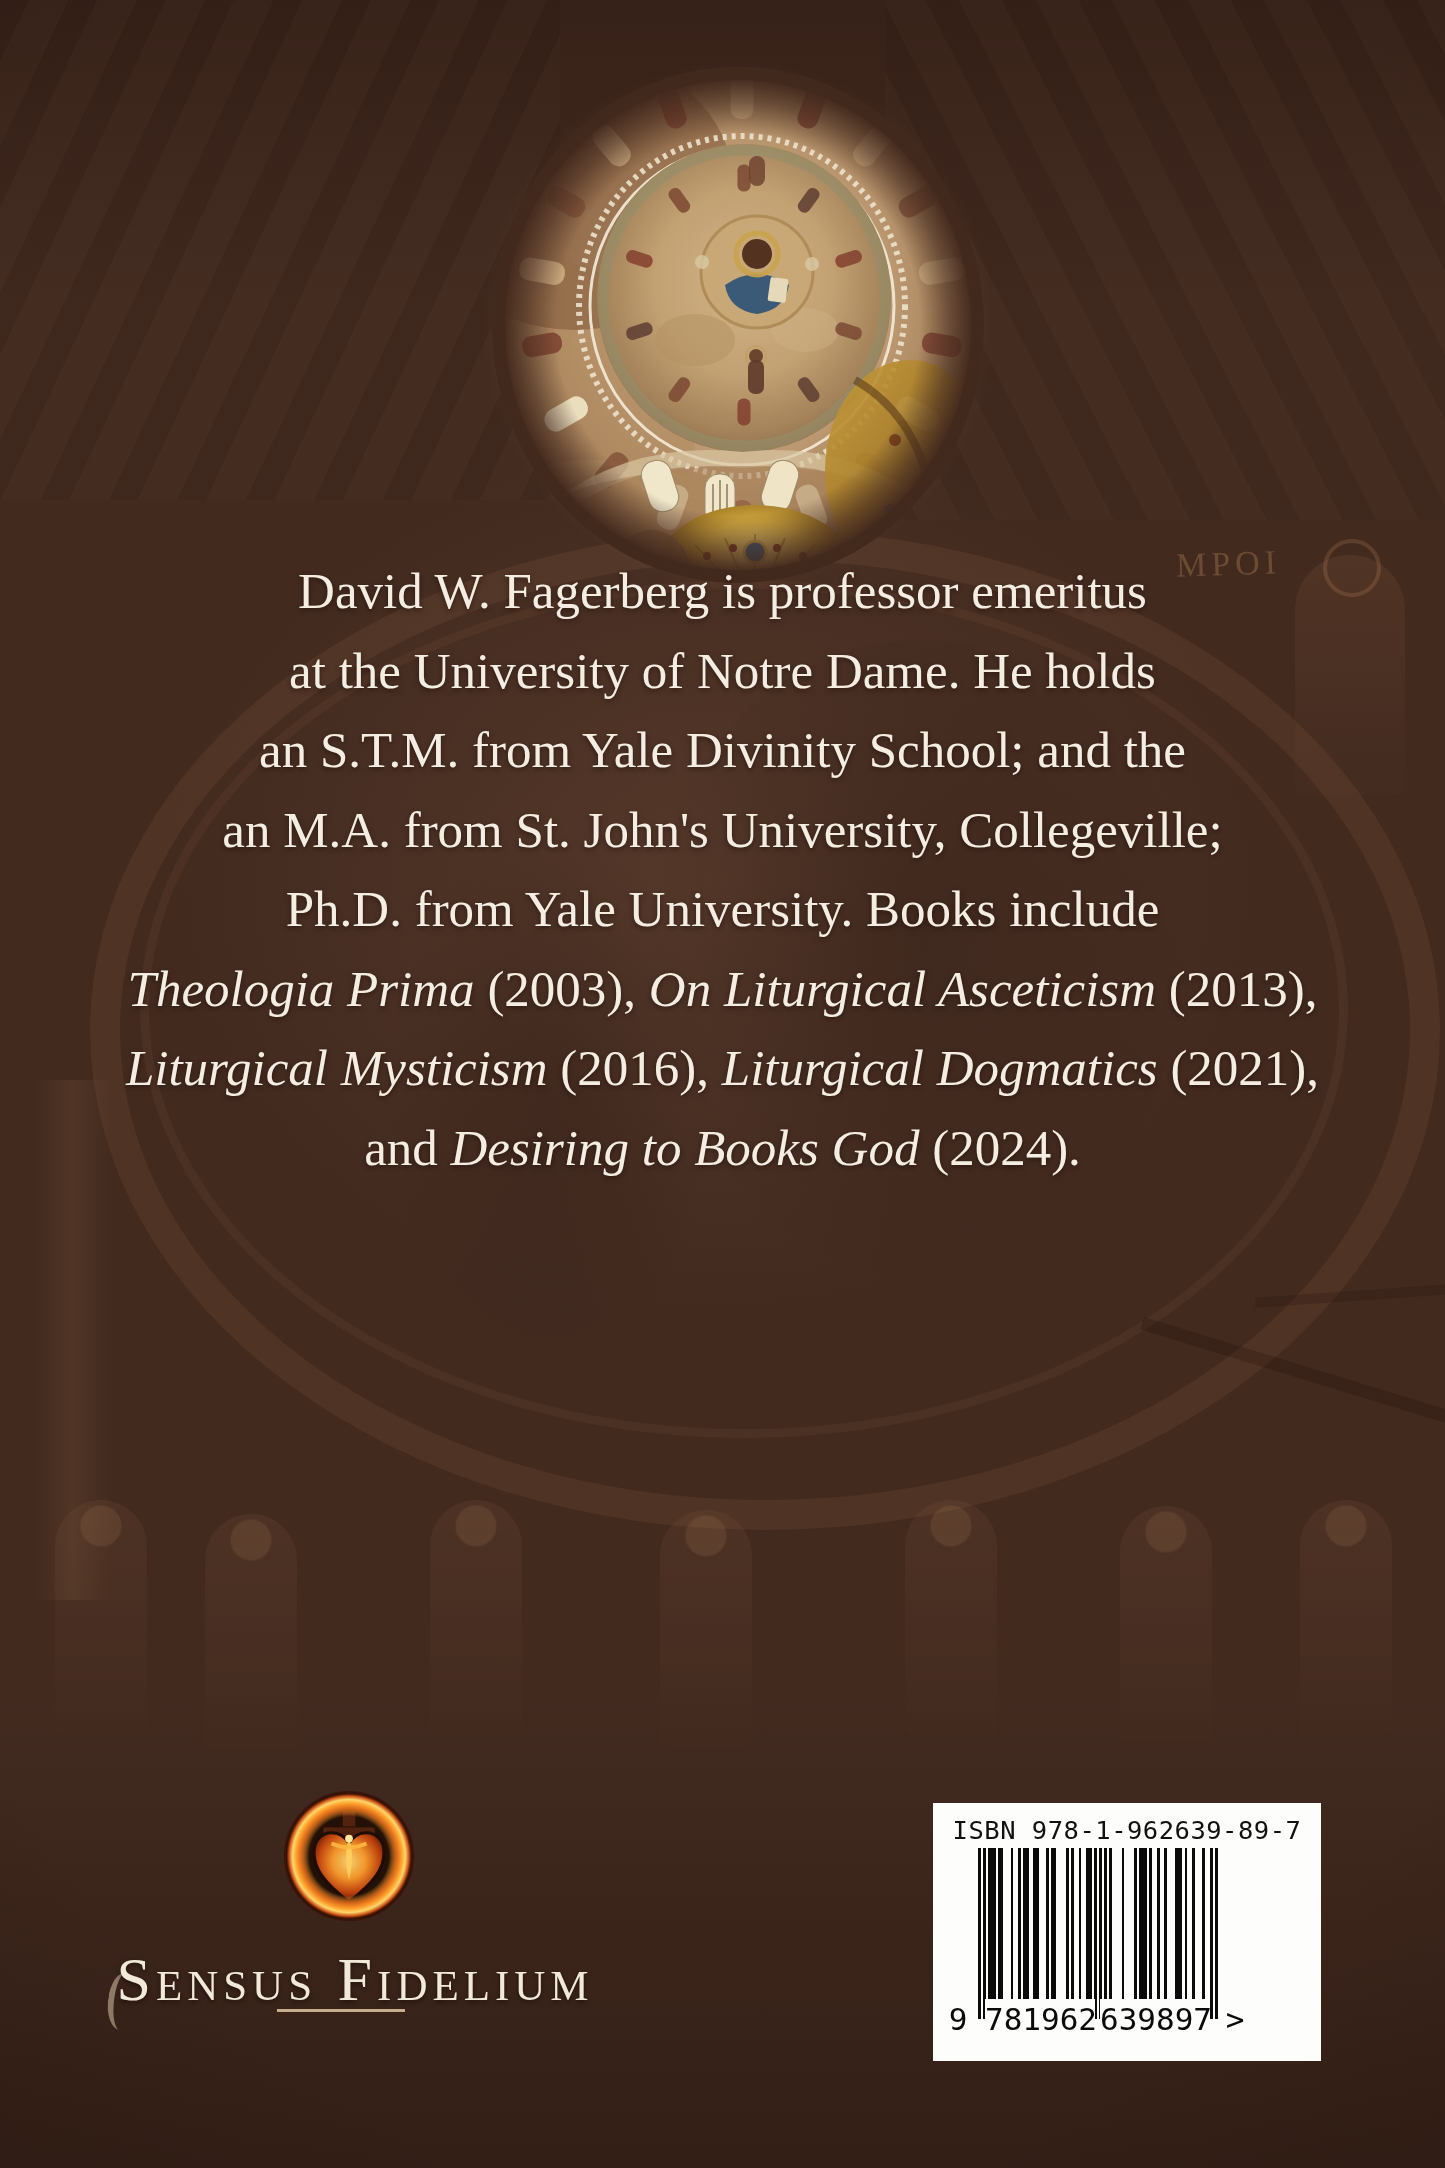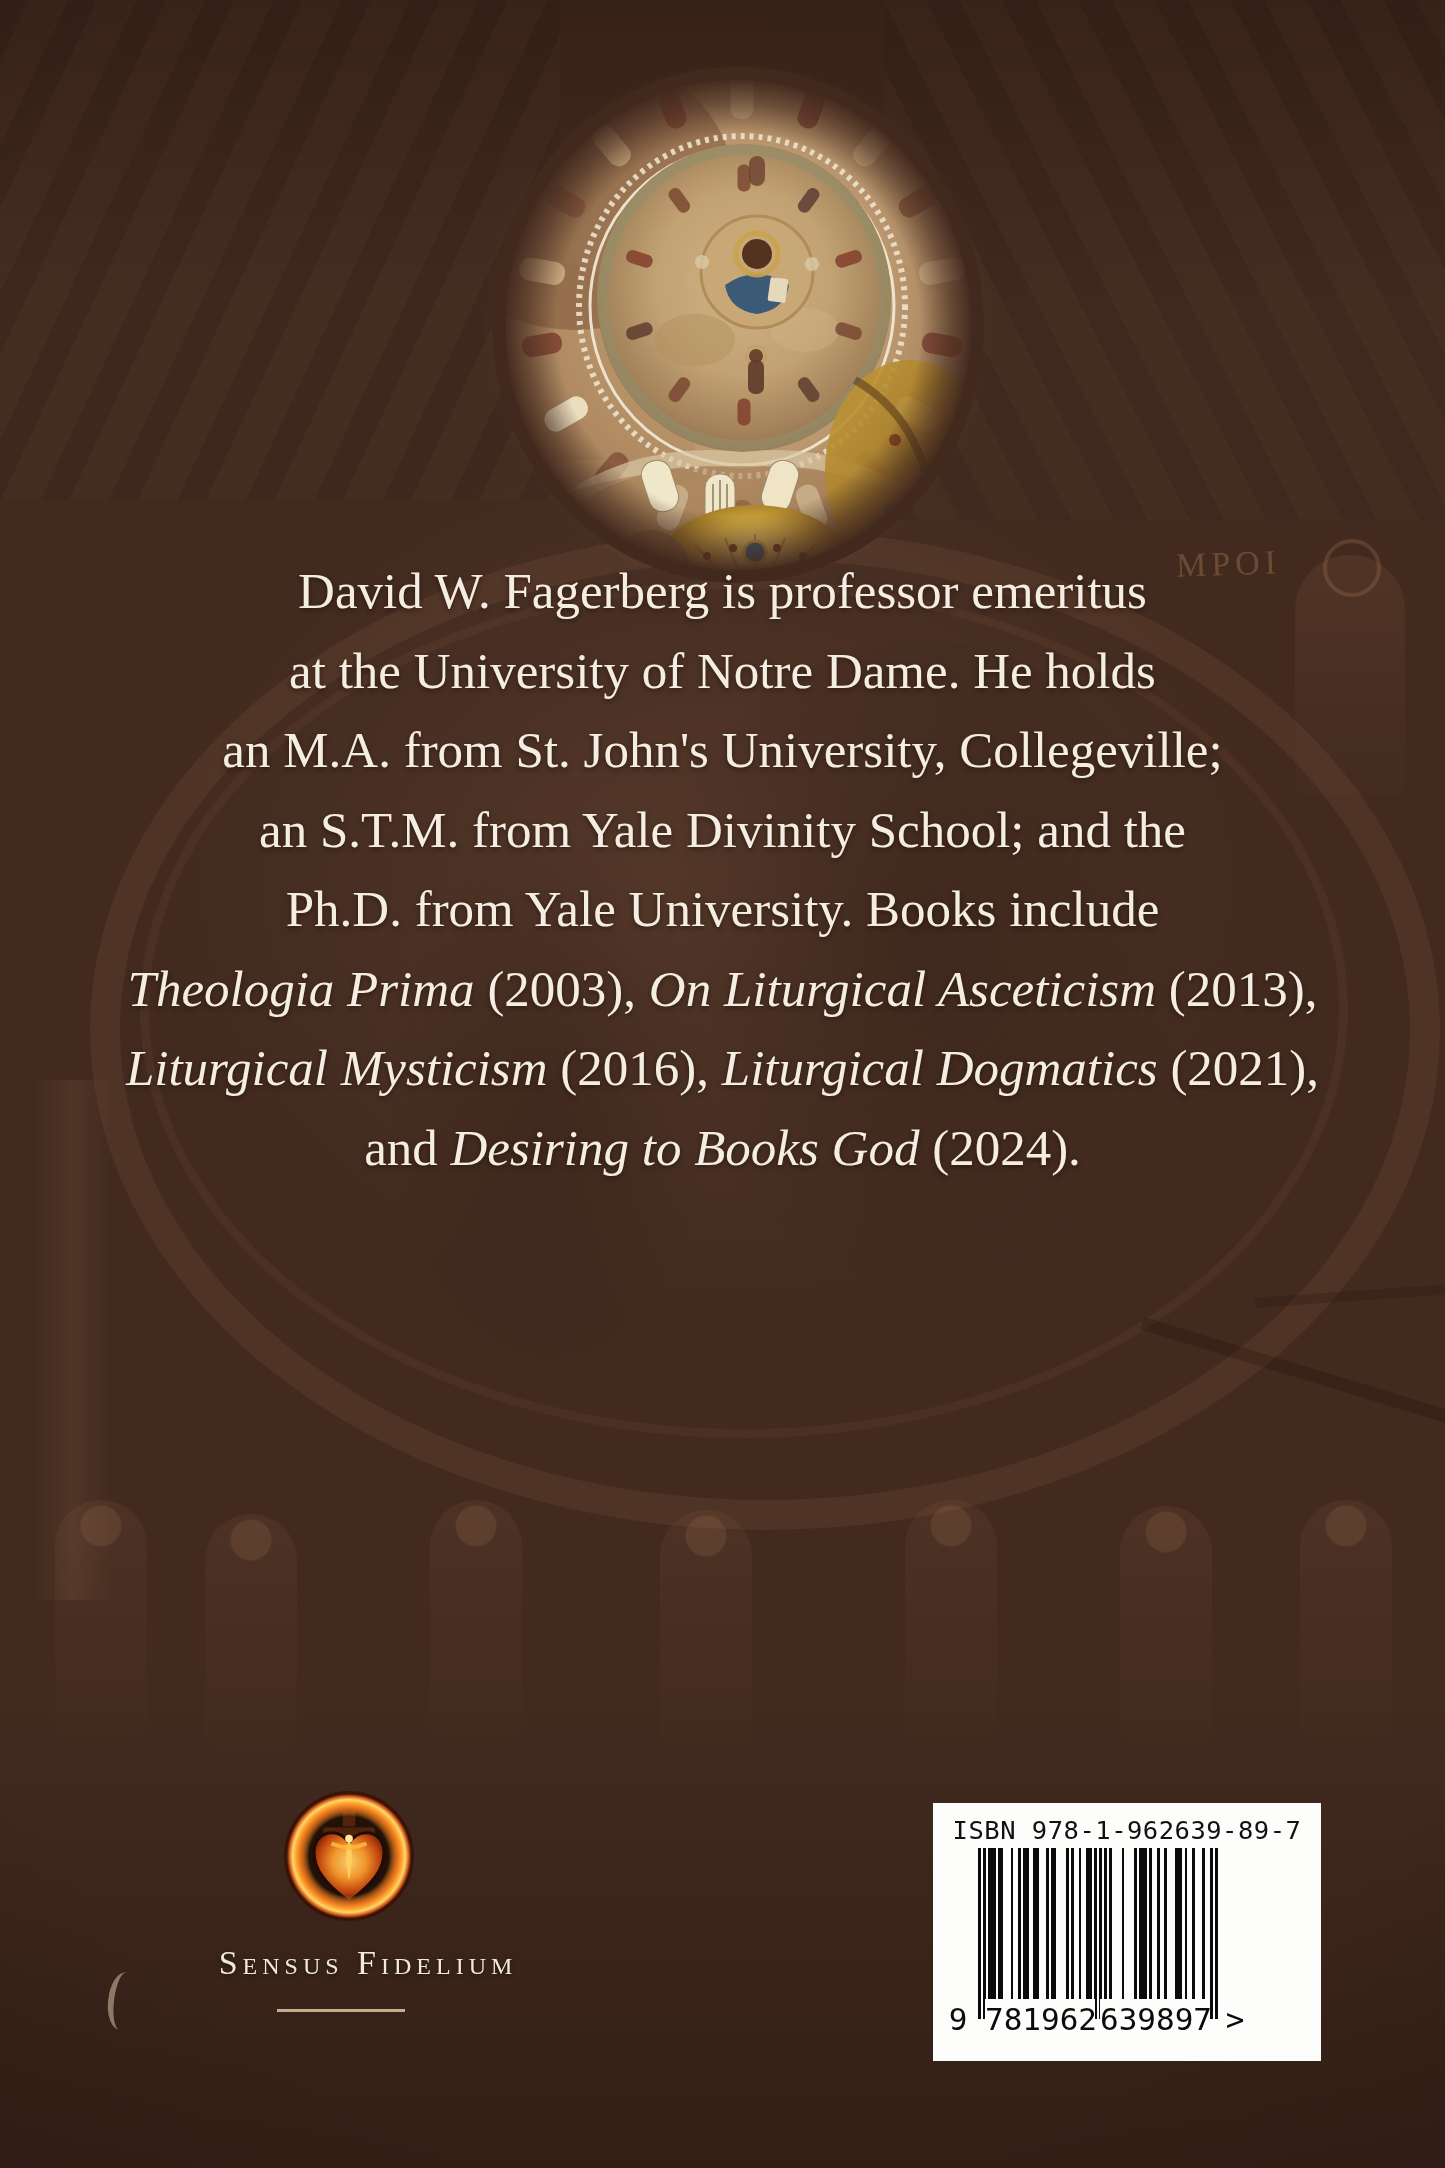"an M.A. from St. John's" div.bio-line { order: before "an S.T.M. from Yale Divinity" -> after "an S.T.M. from Yale Divinity" }
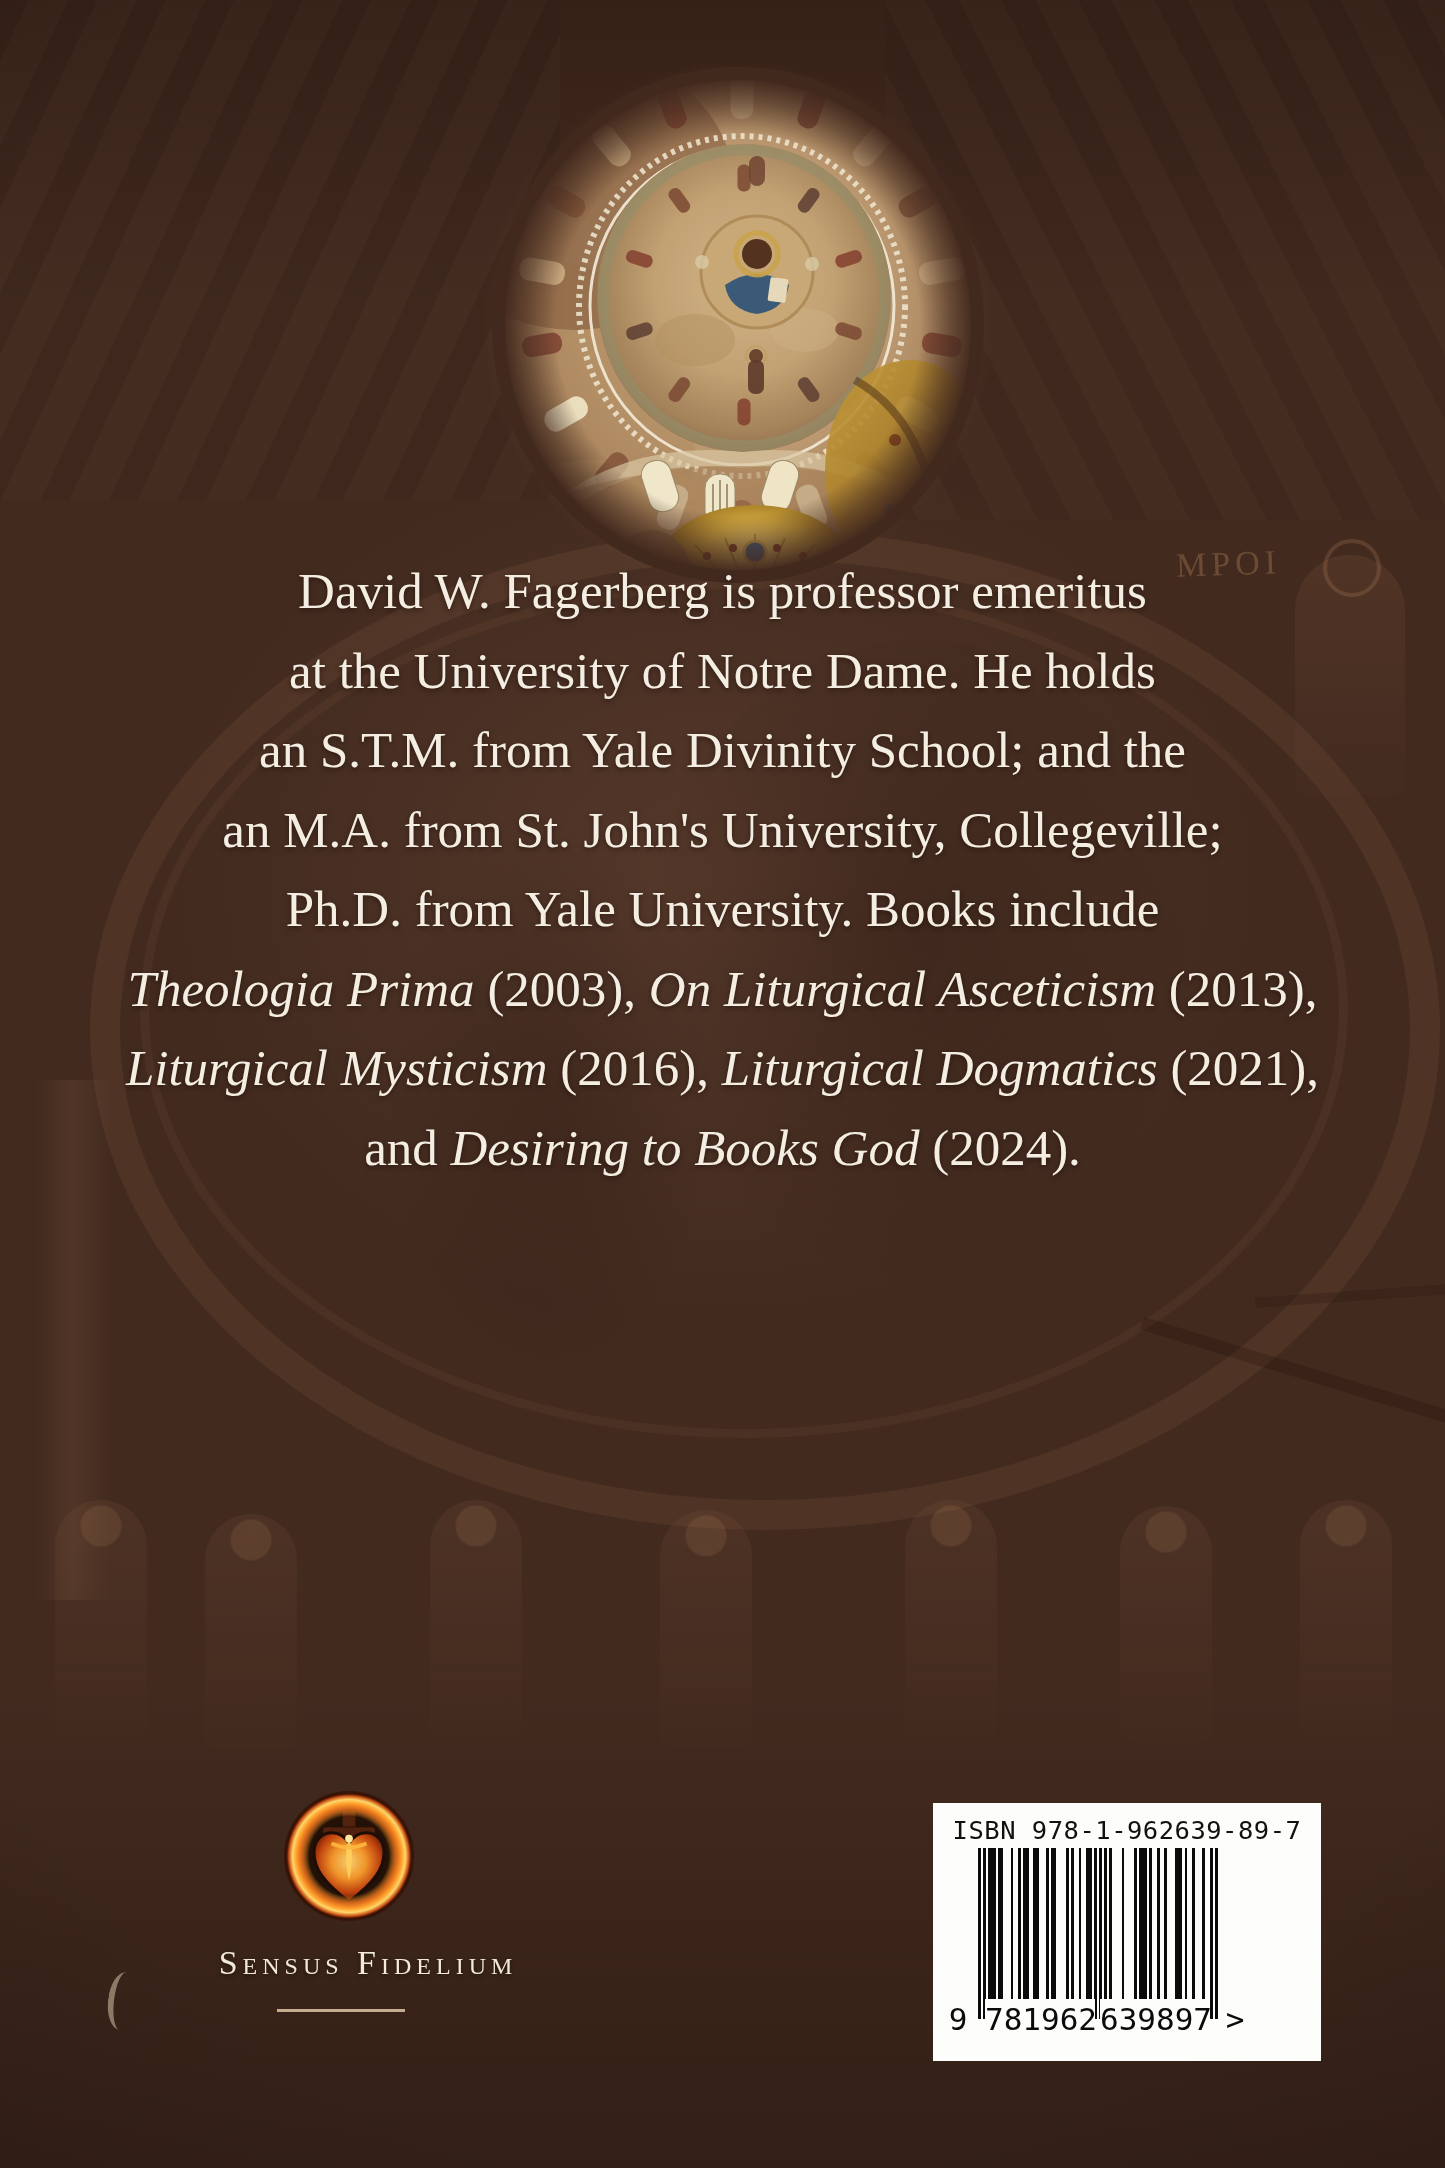"Sensus Fidelium" .pub-name { font-size: 34px -> 62px; left: 88px -> 75px }
